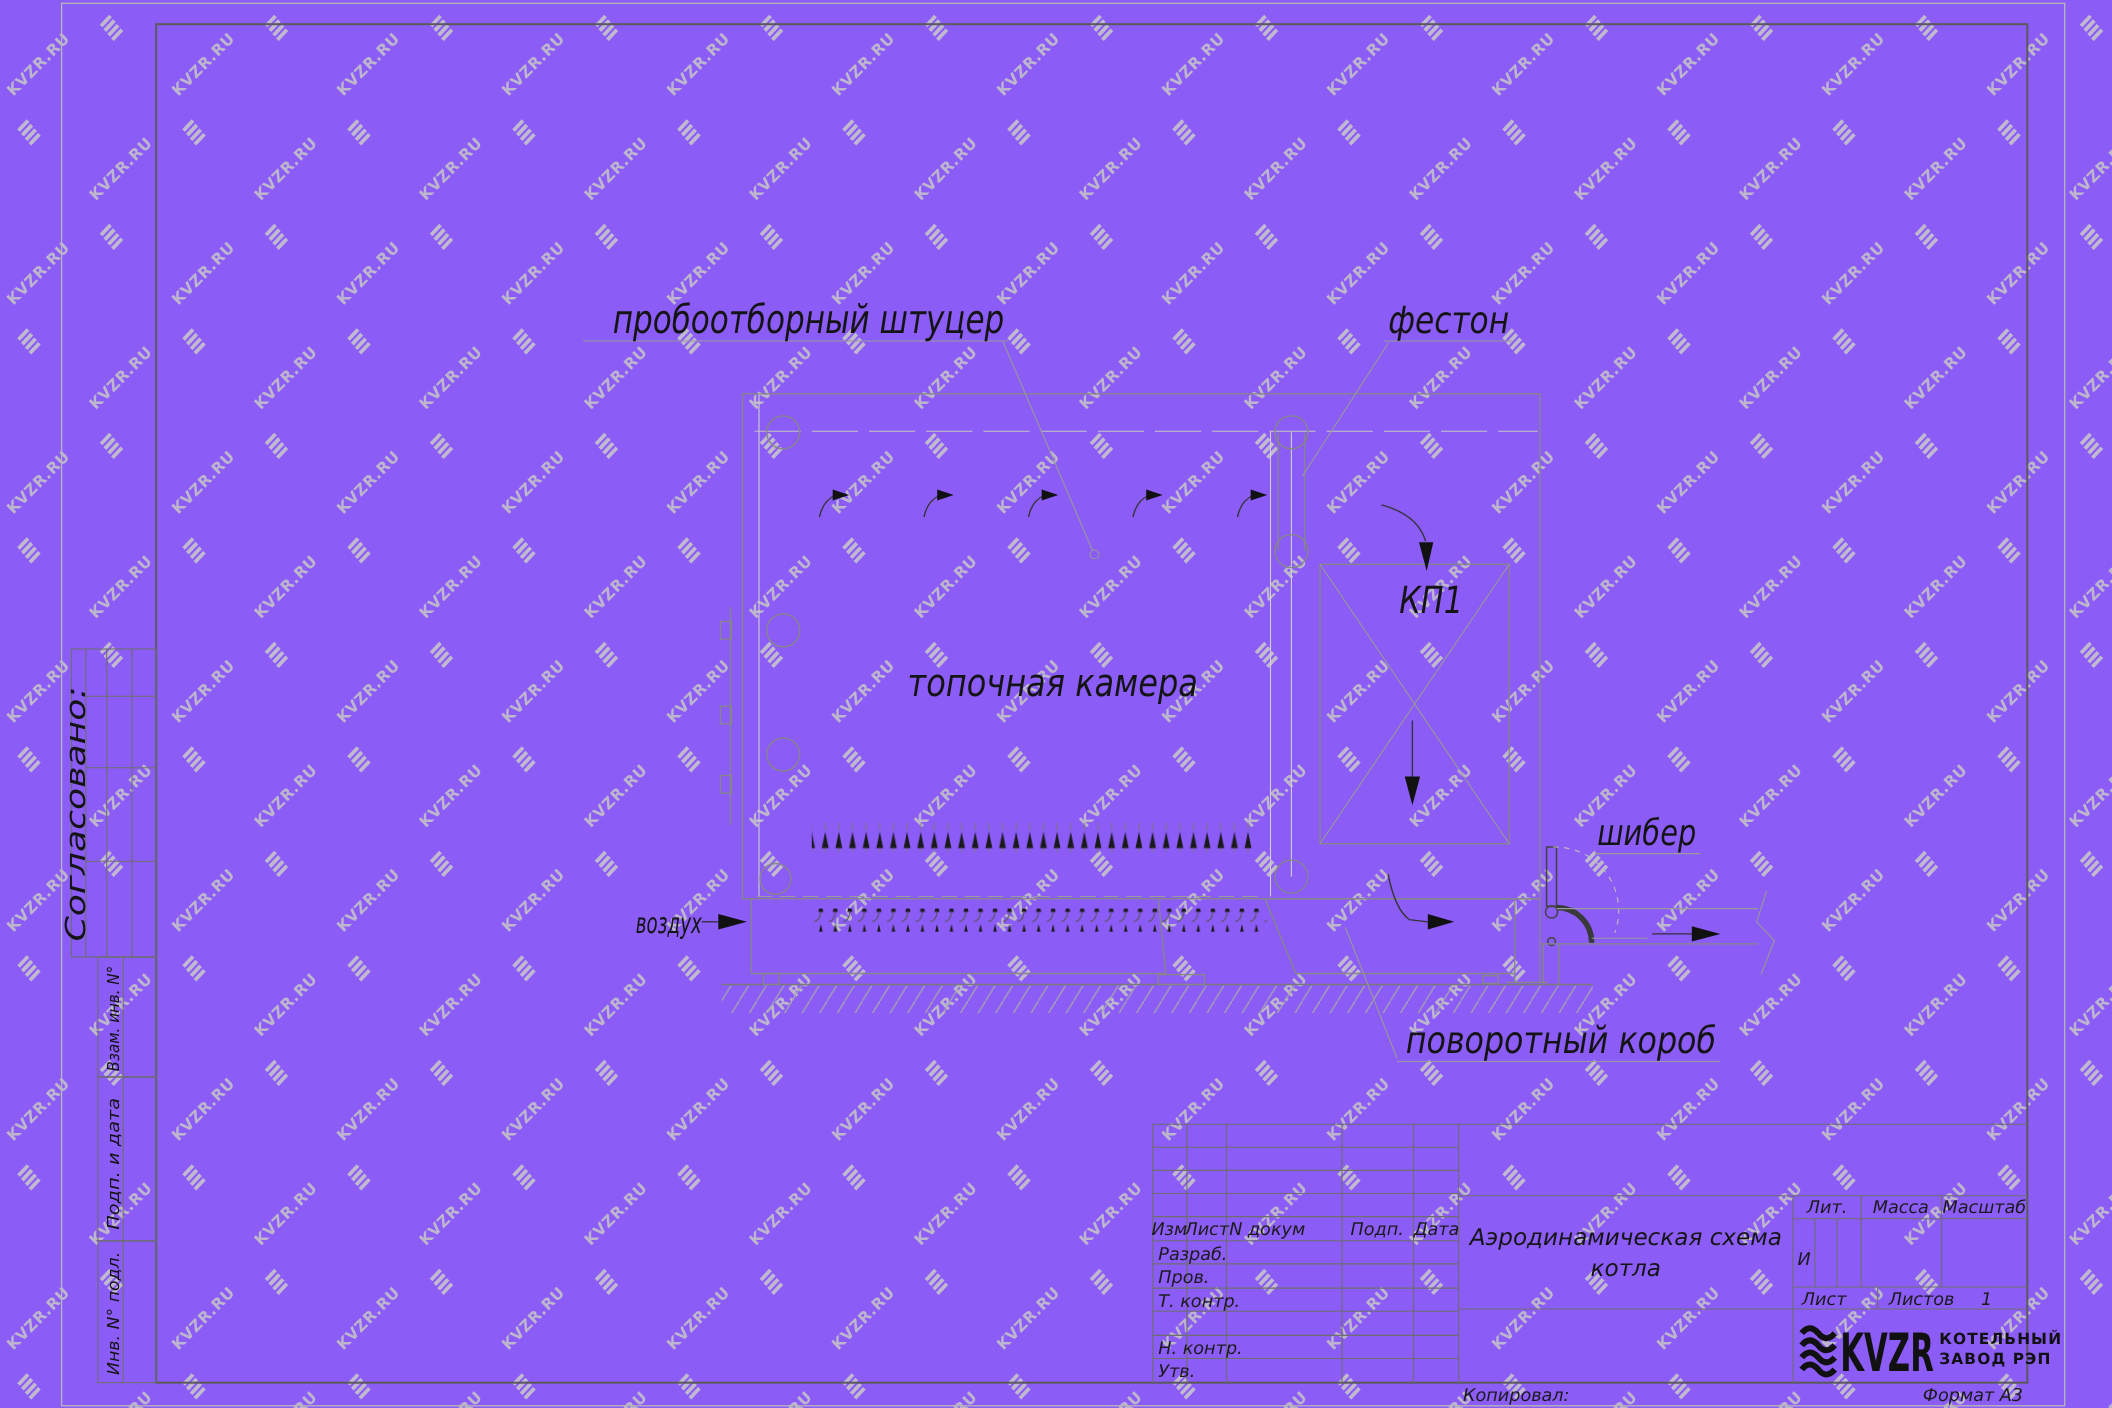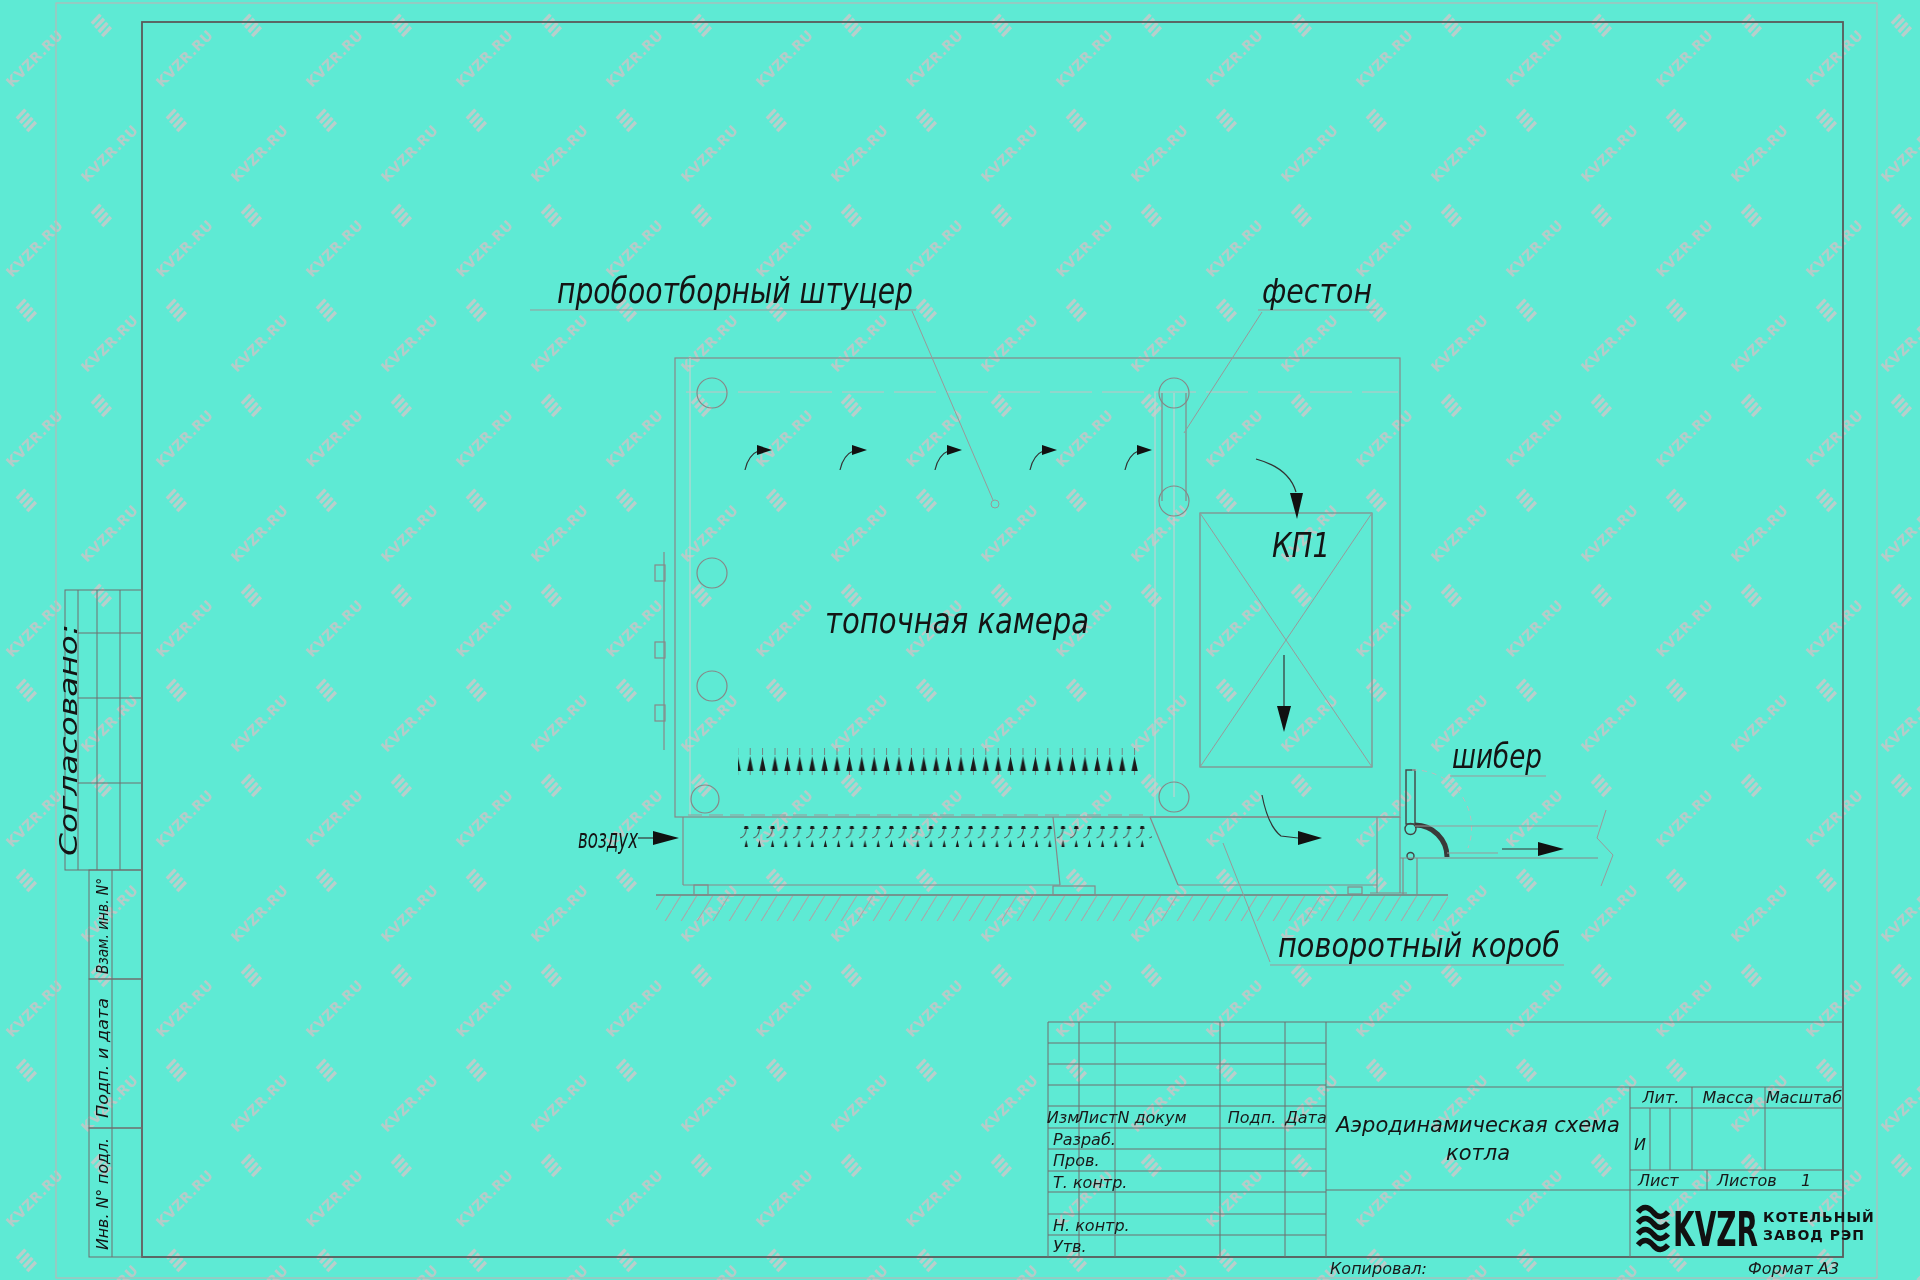"пробоотборный штуцер" .page { background: #5eead4 -> #8b5cf6 }
